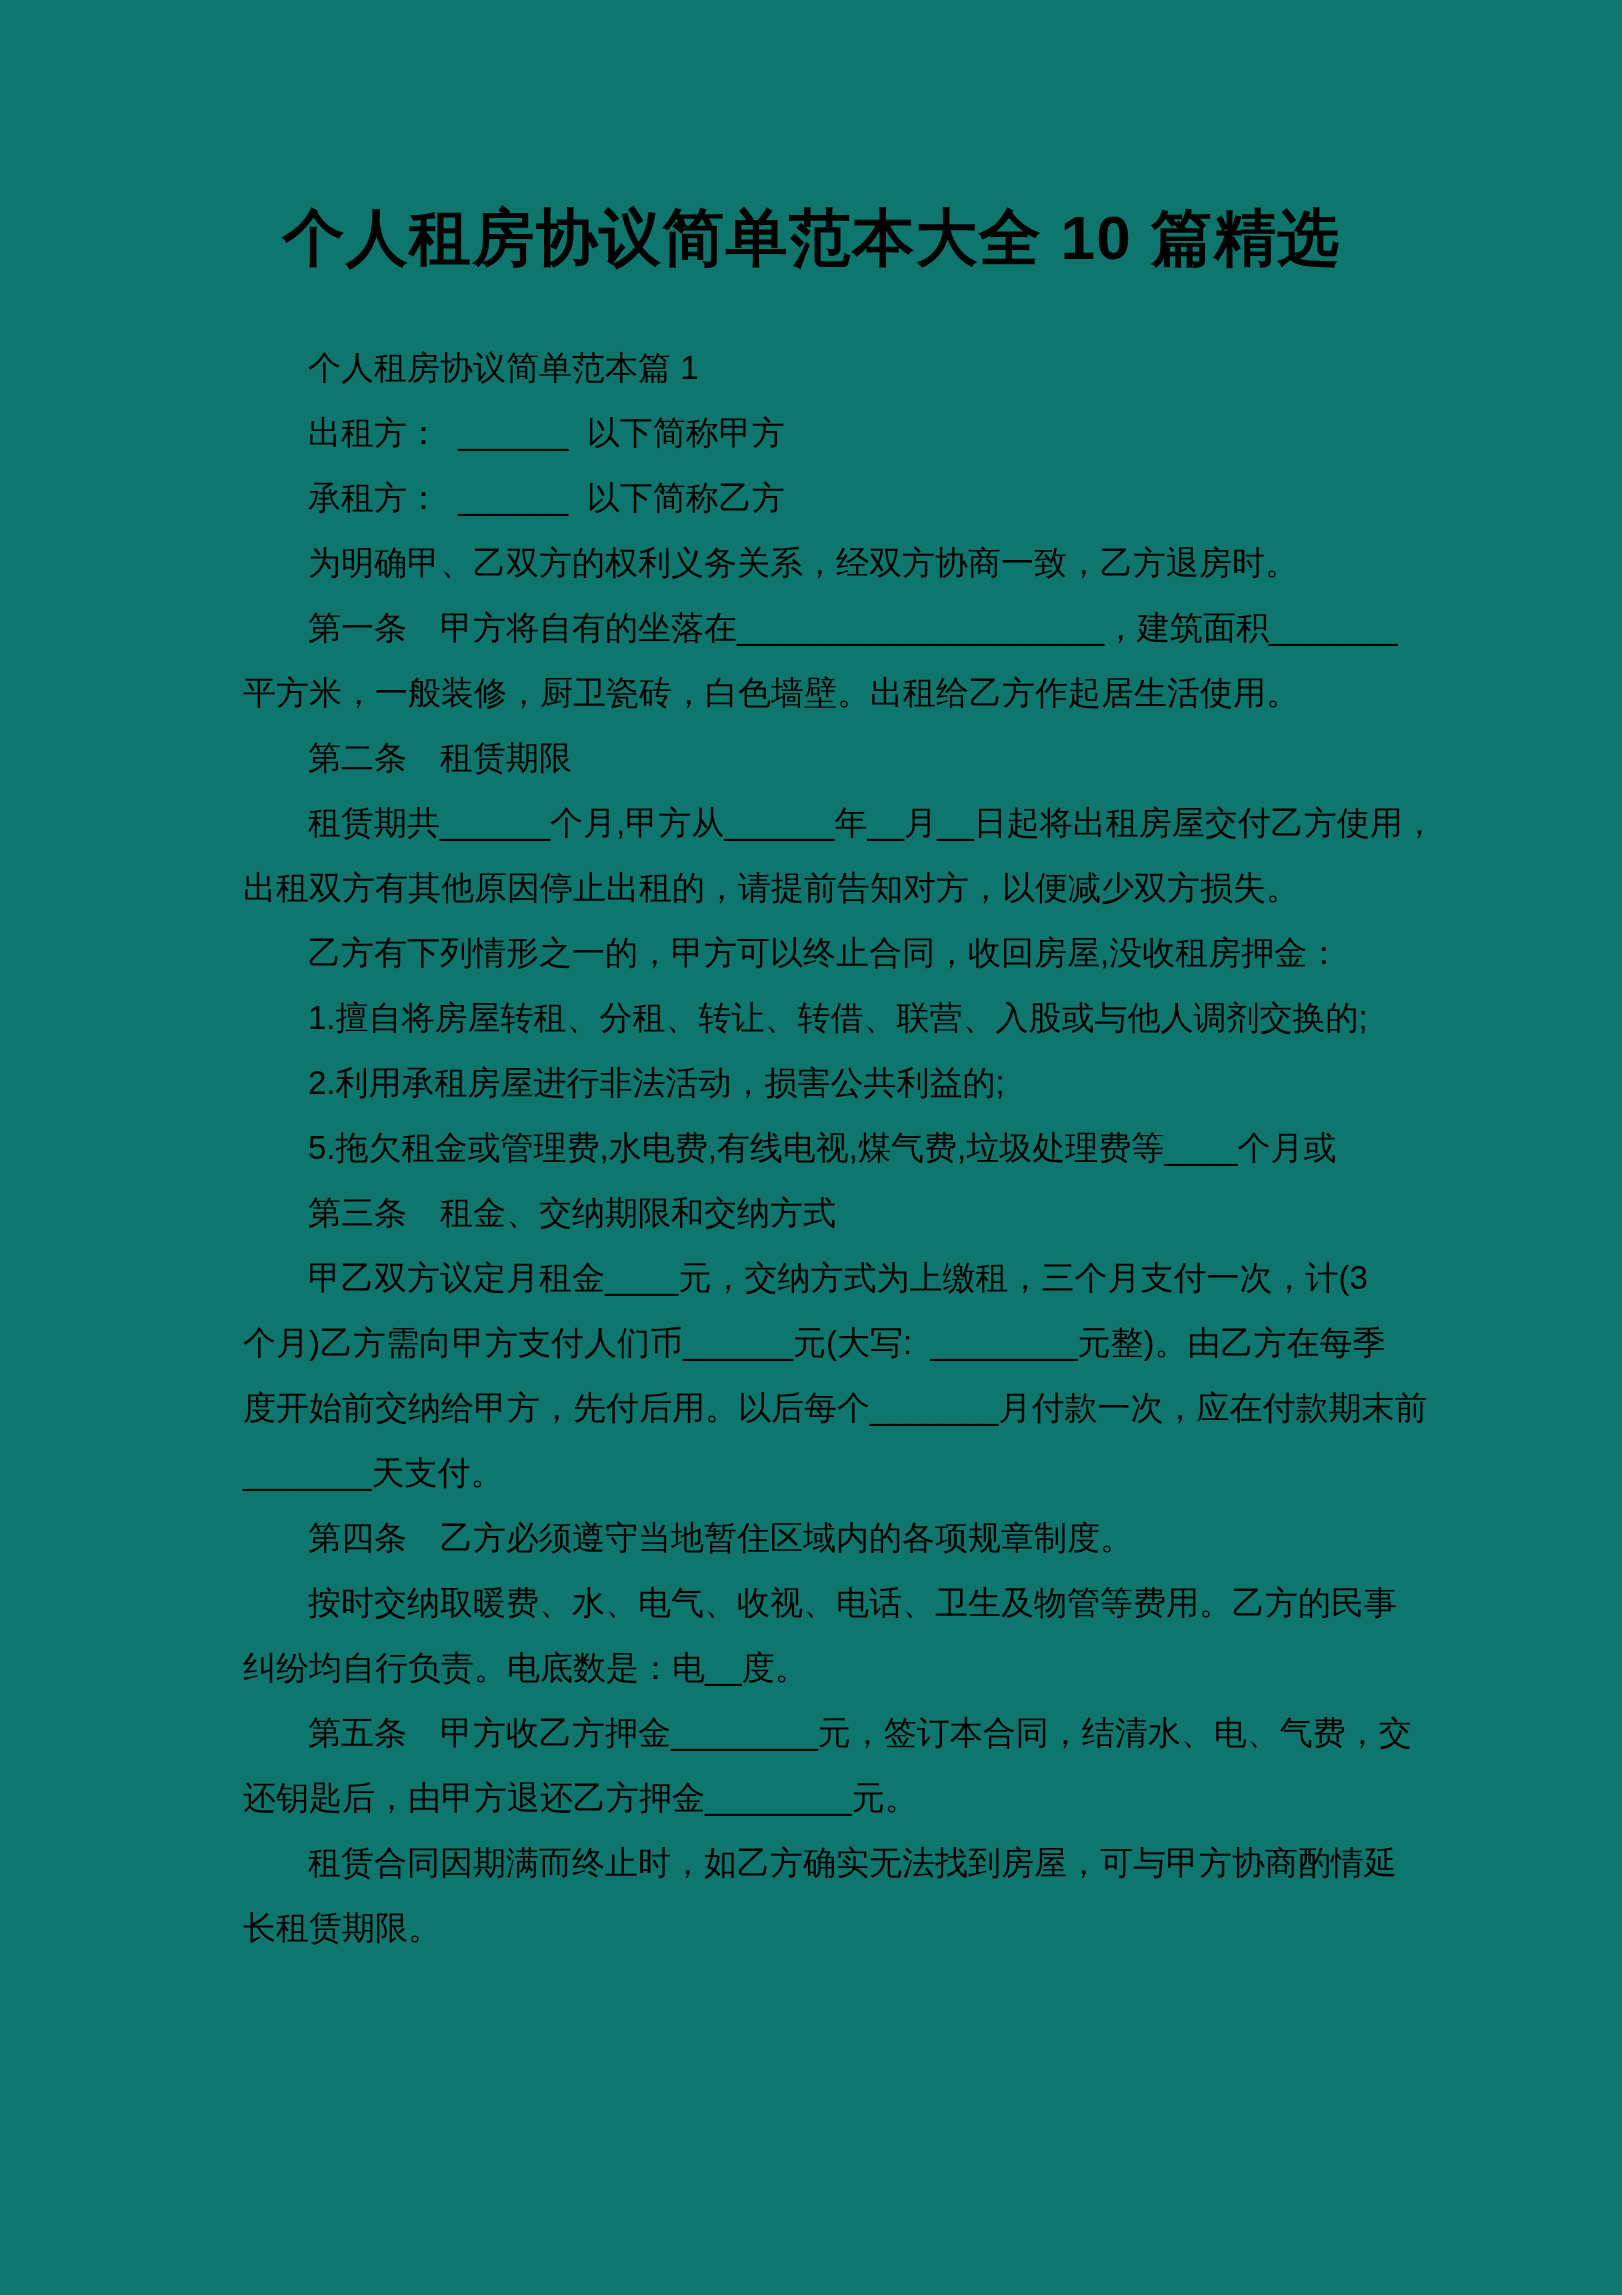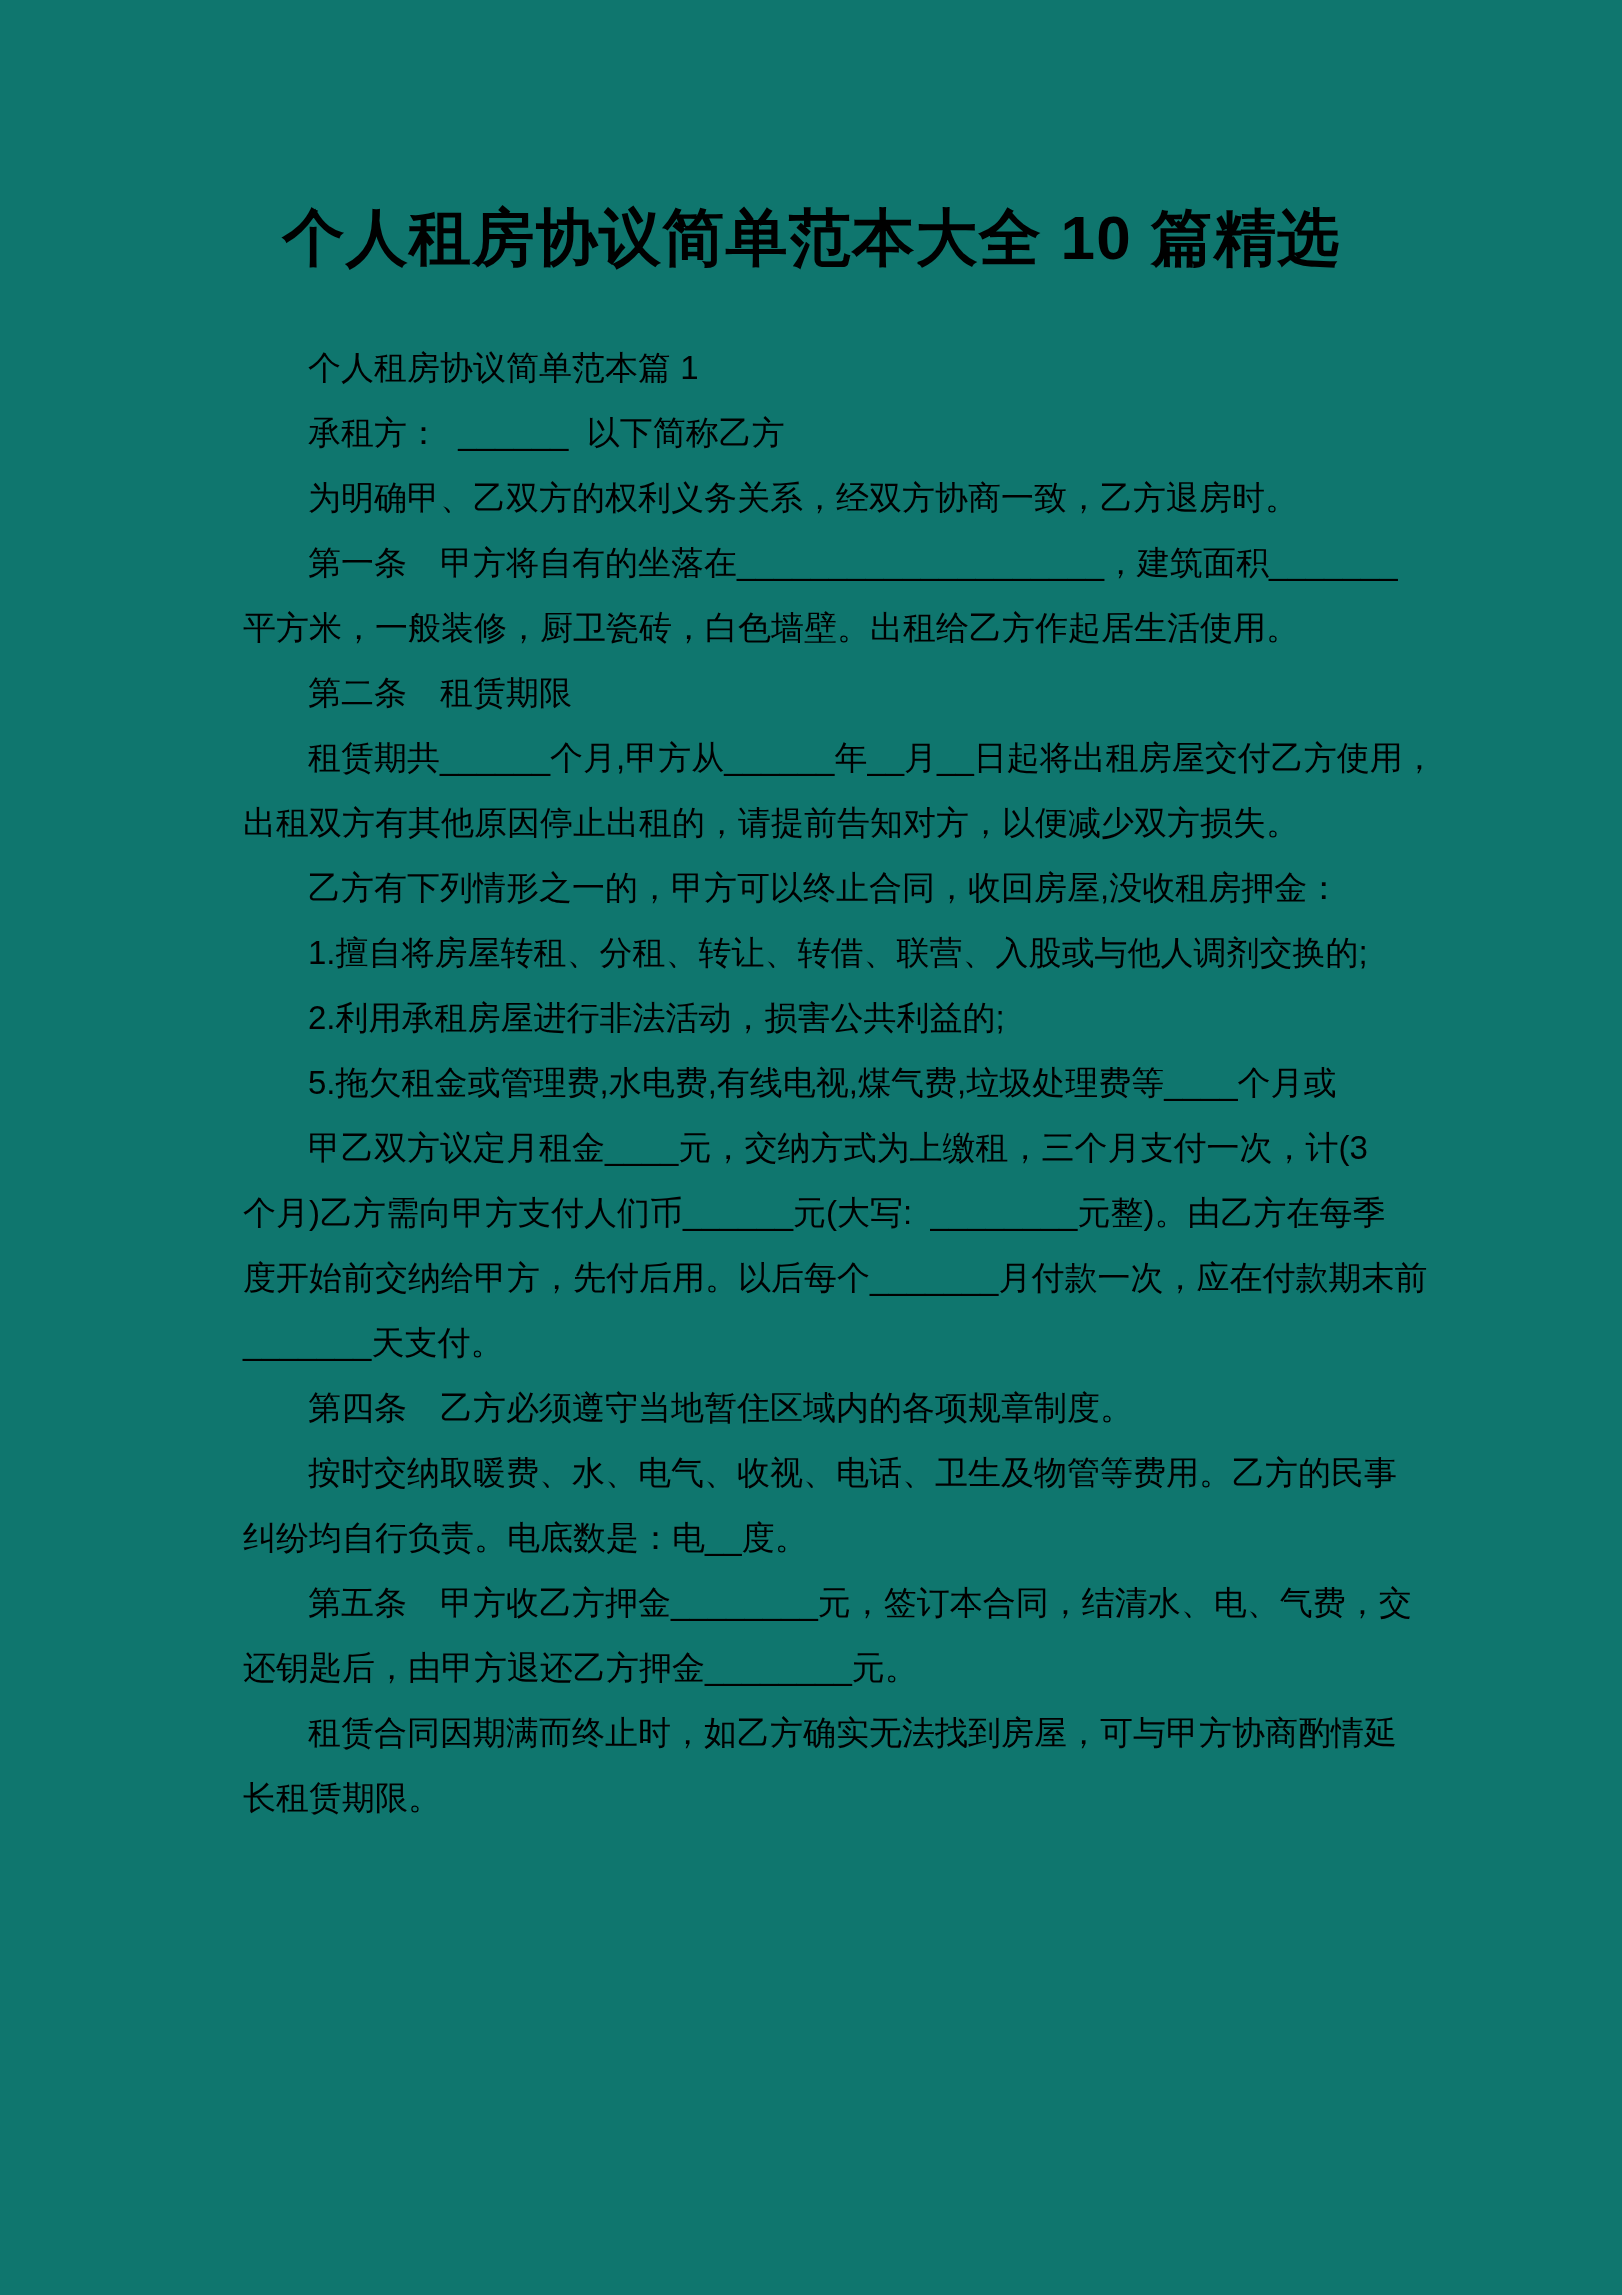"出租方： ______ 以下简称甲方" div.line { html: none -> <div>出租方： ______ 以下简称甲方</div> }
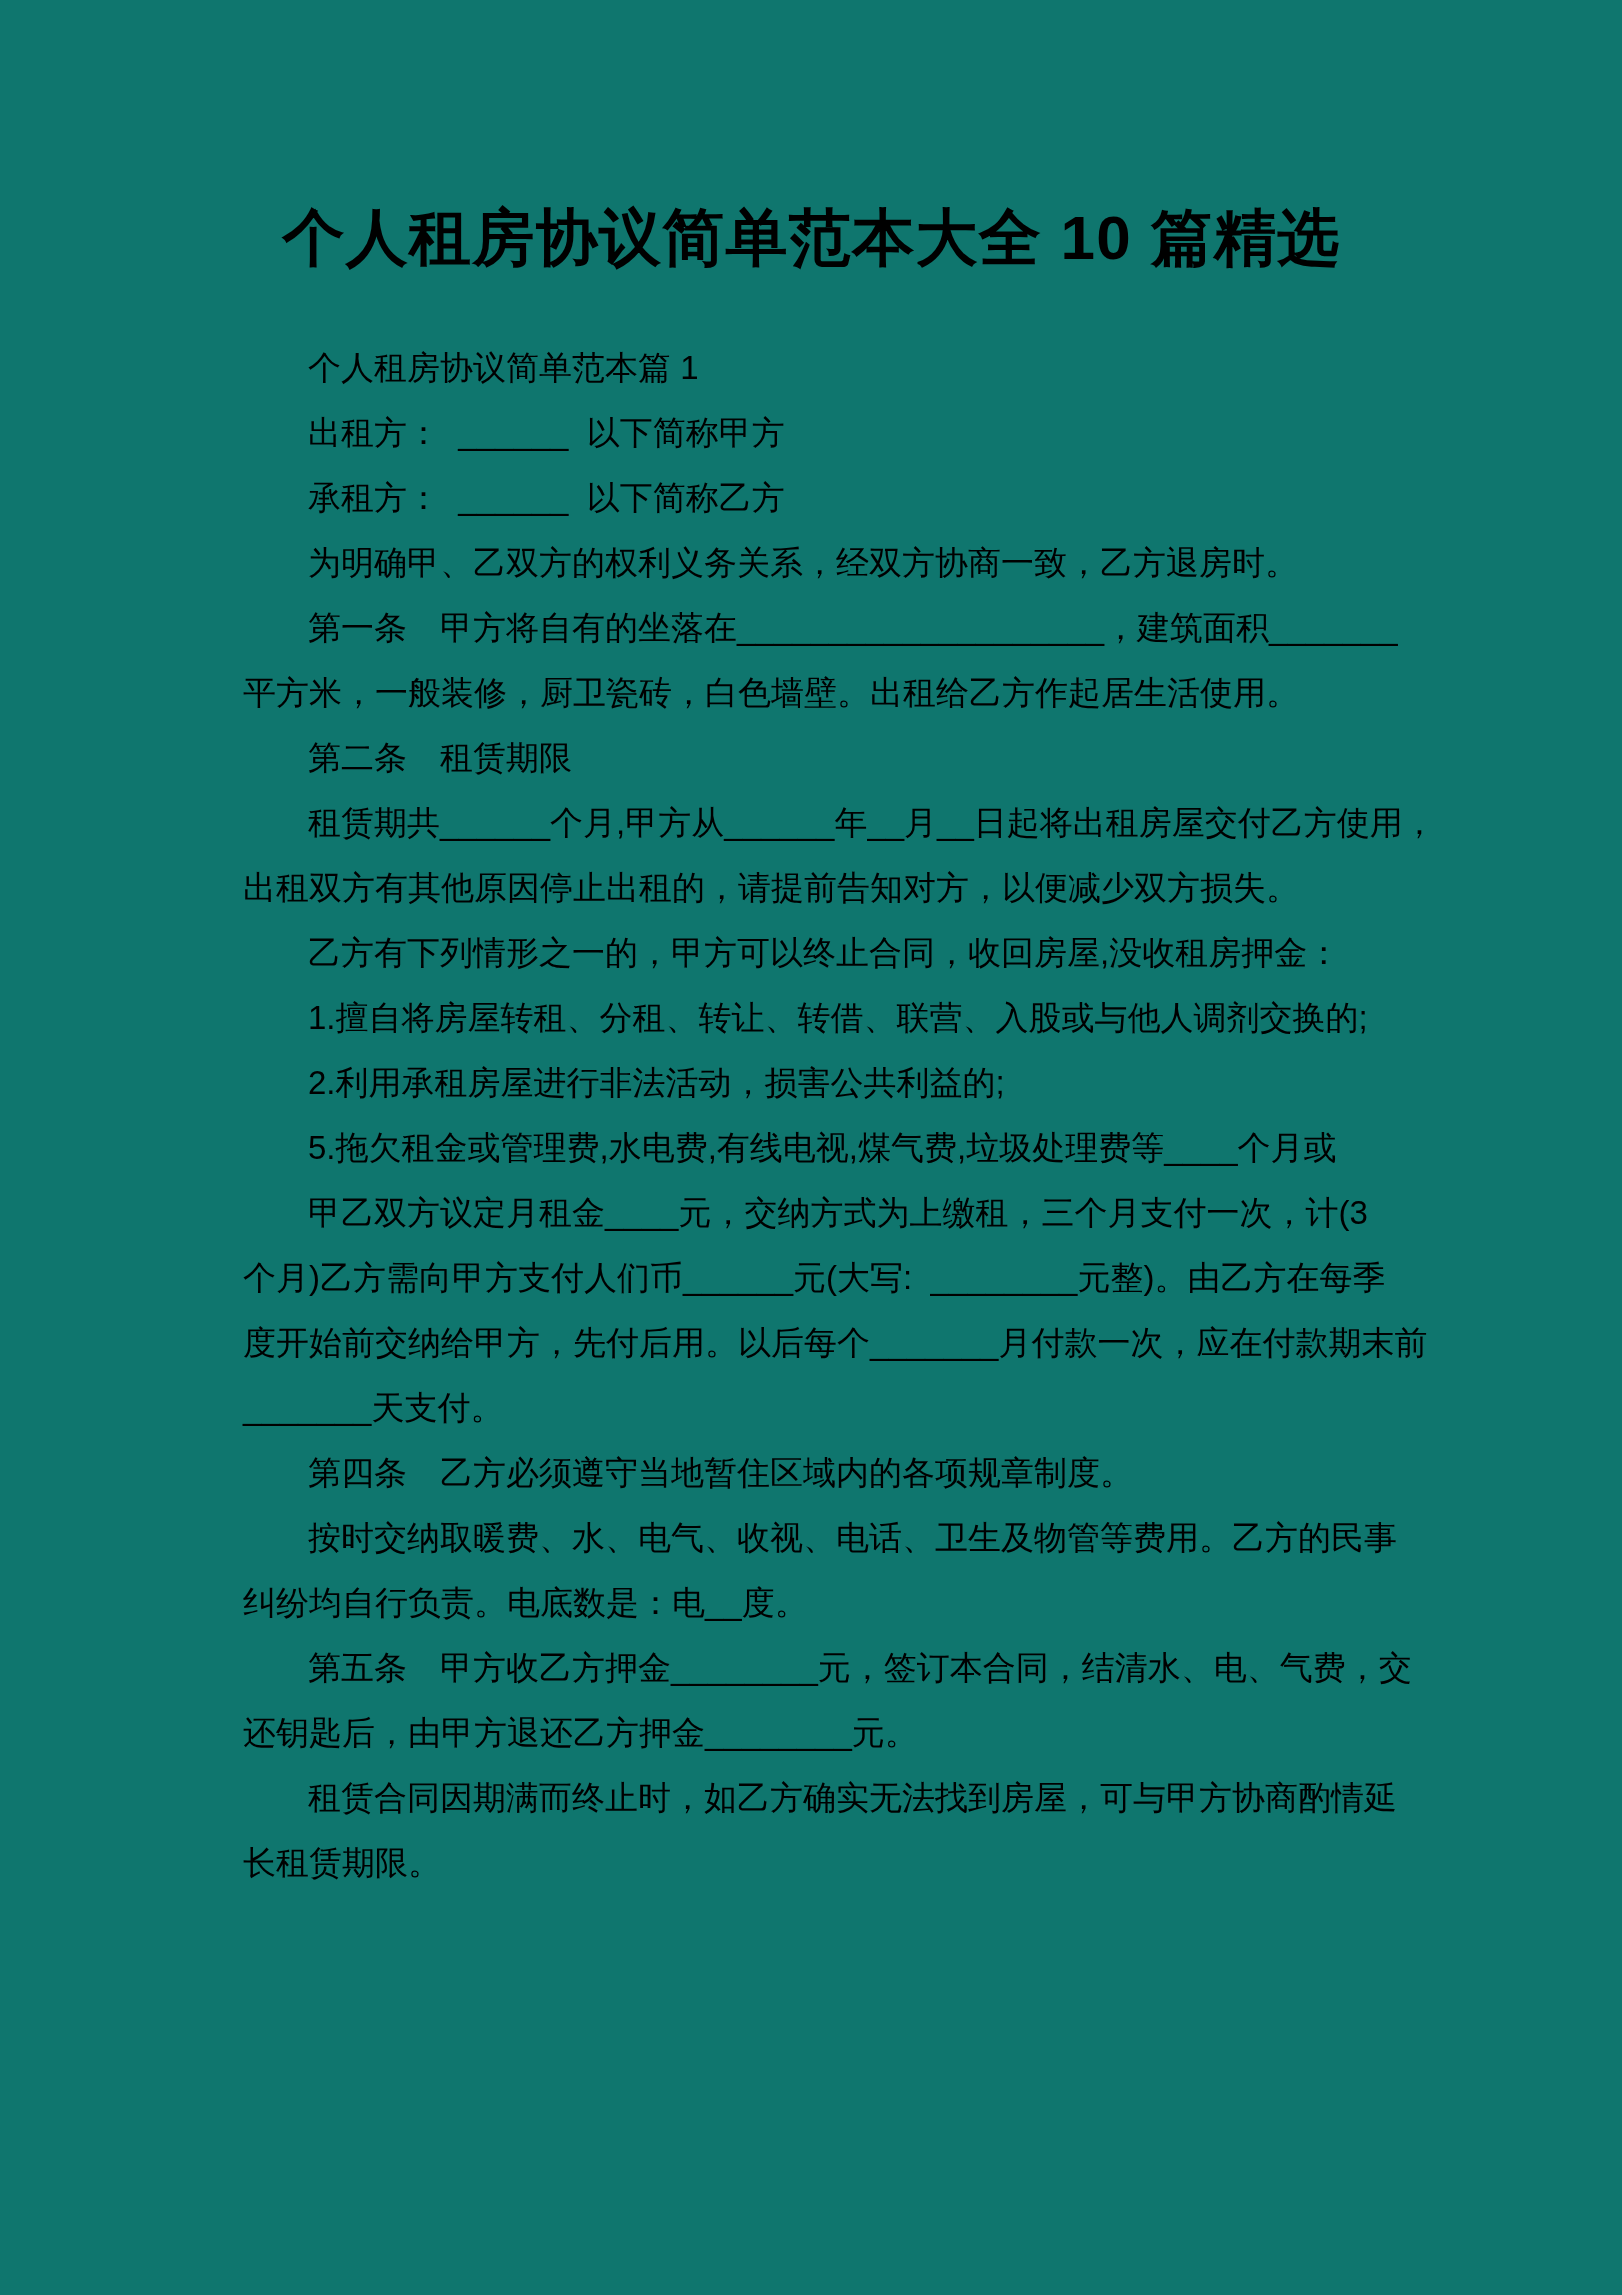"第三条 租金、交纳期限和交纳方式" div.line { html: none -> <div>第三条 租金、交纳期限和交纳方式</div> }
